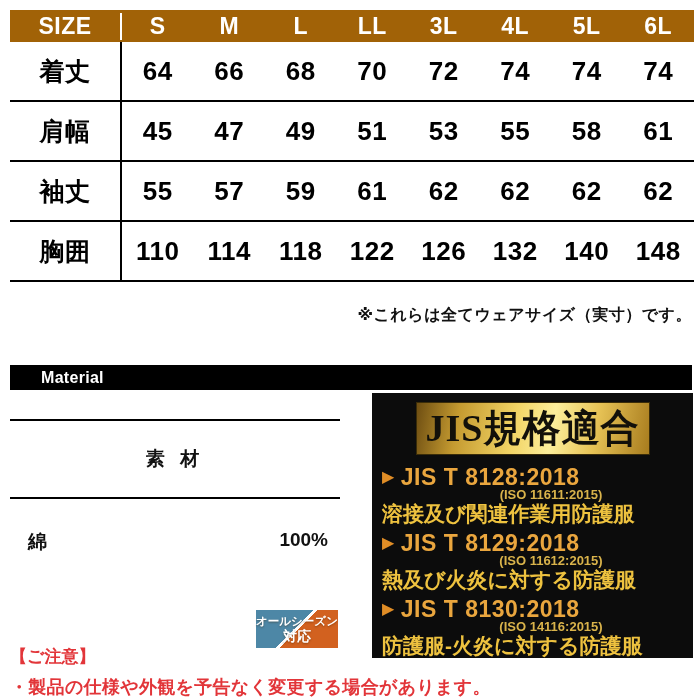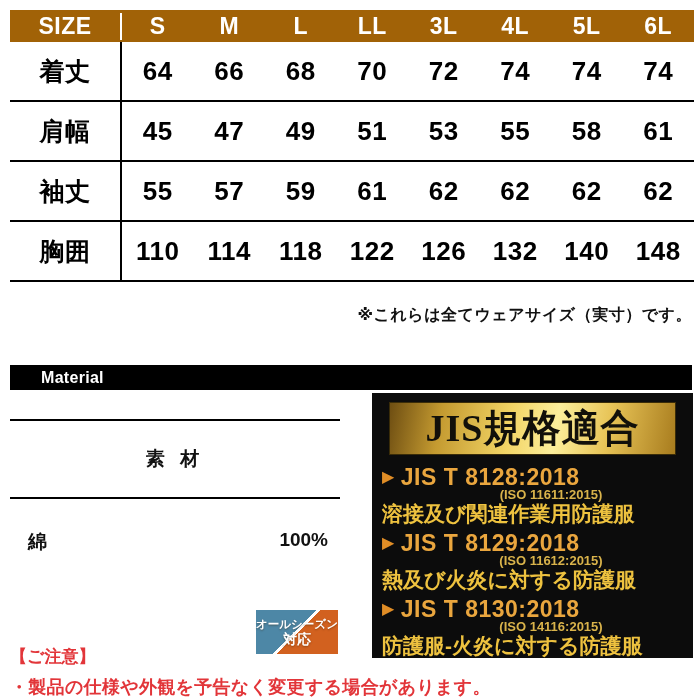"JIS規格適合" .jis-banner { width: 287px -> 234px }
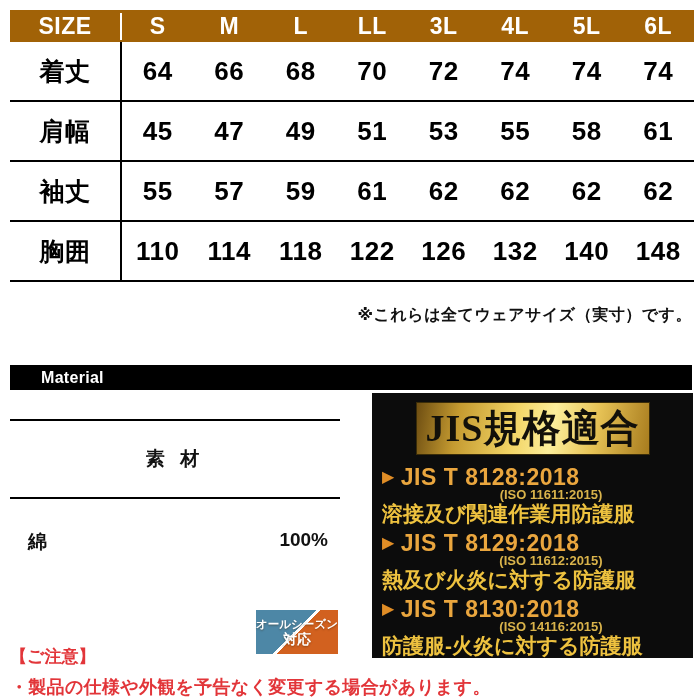"オールシーズン" .season-badge { height: 44px -> 38px }
